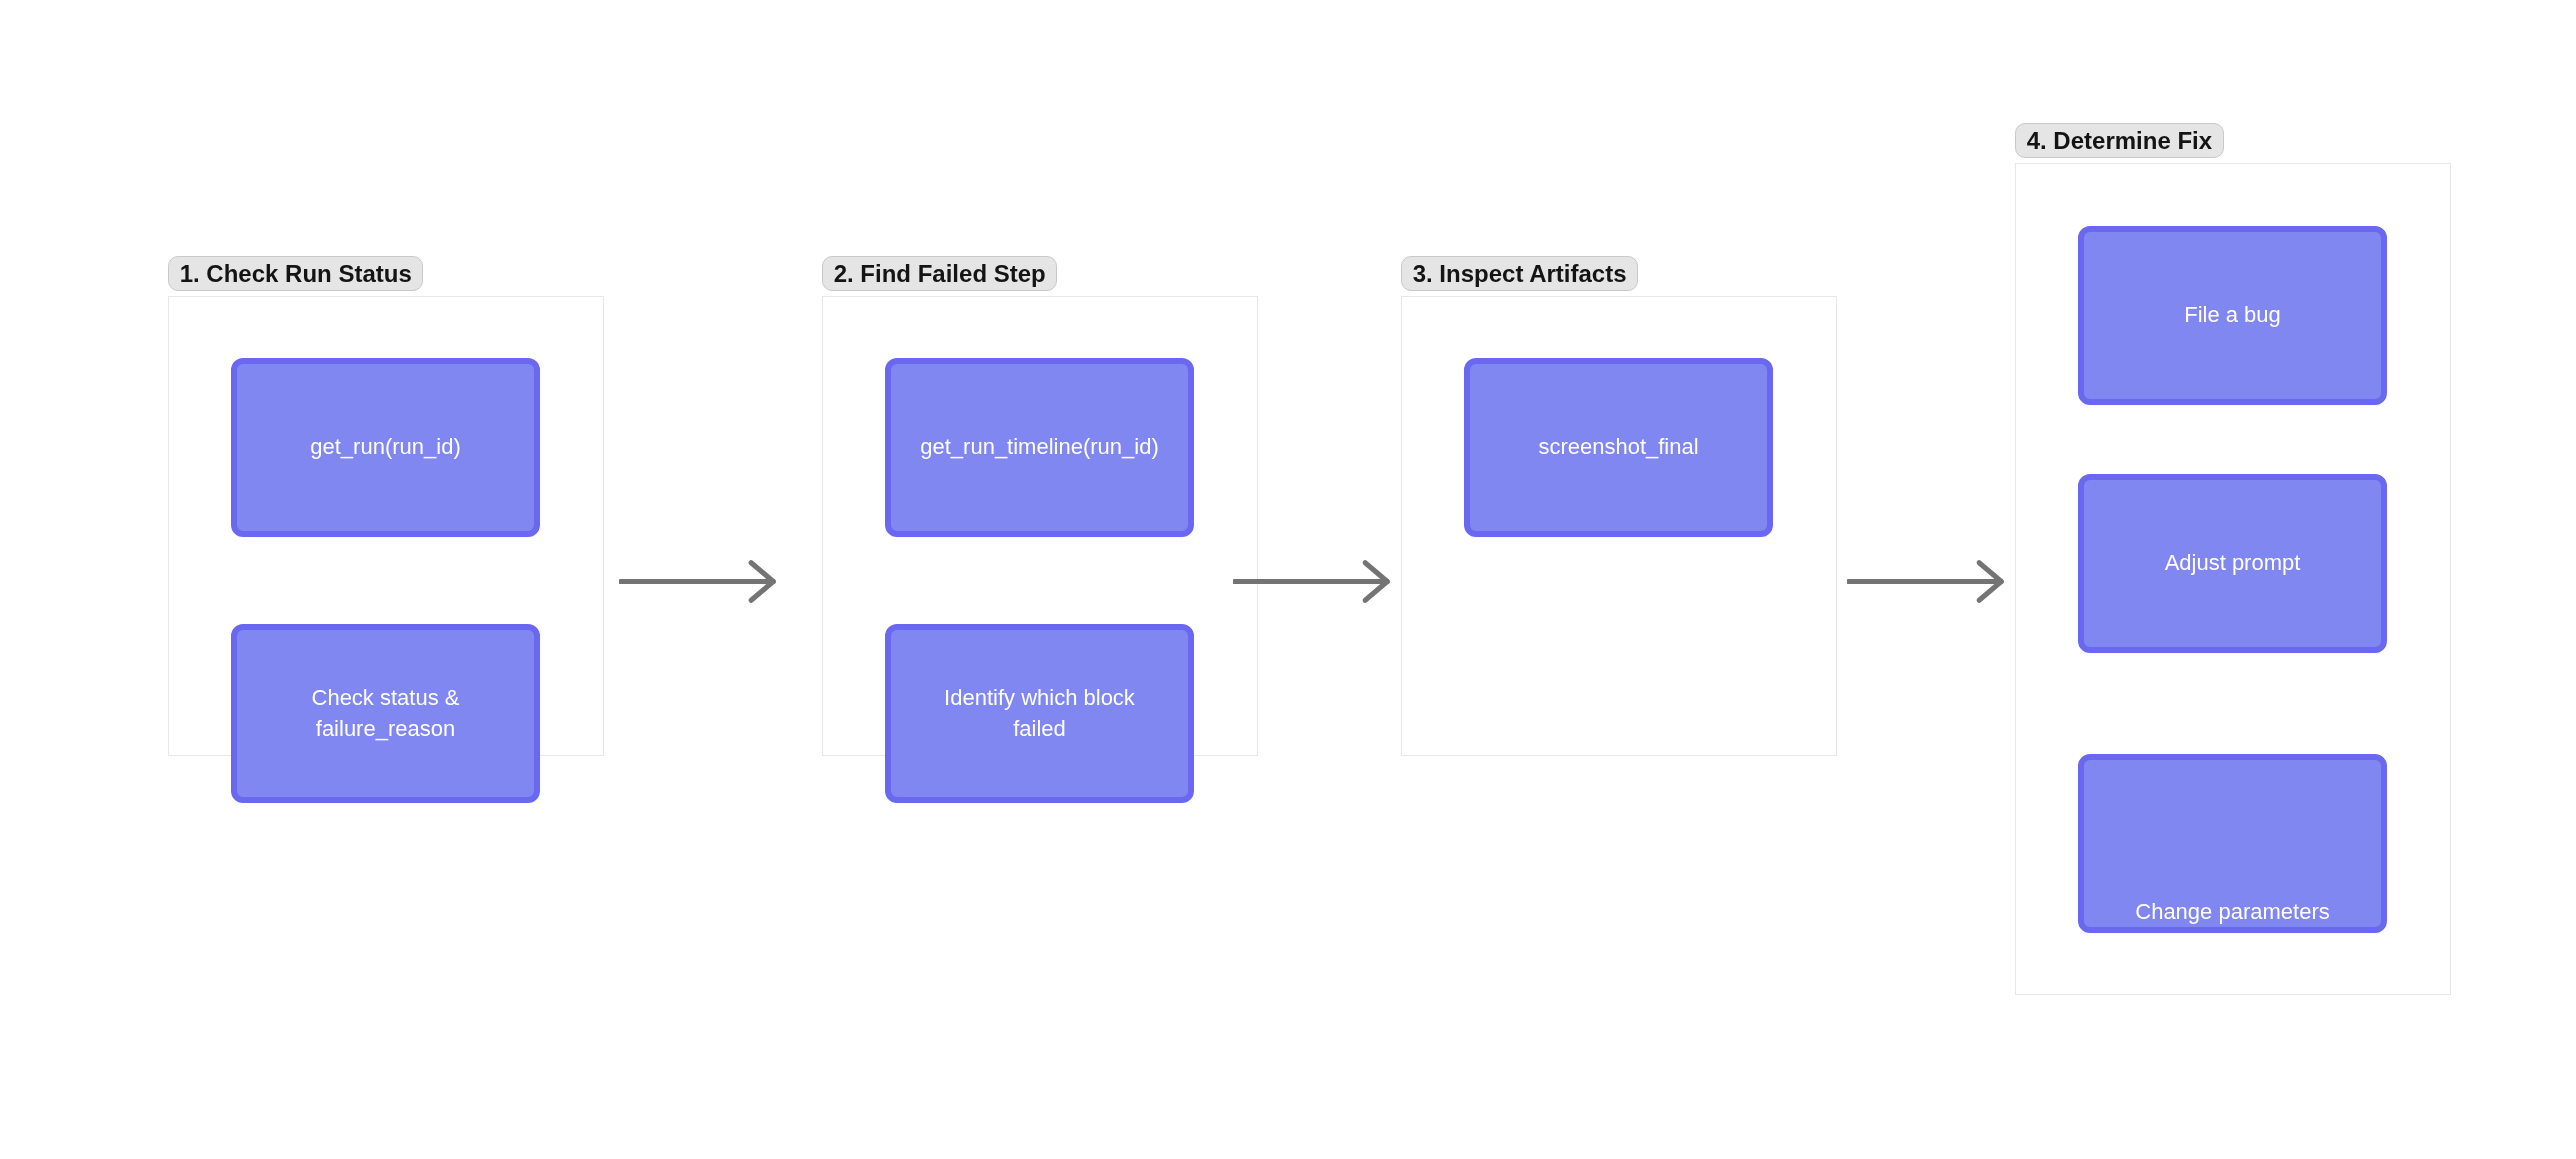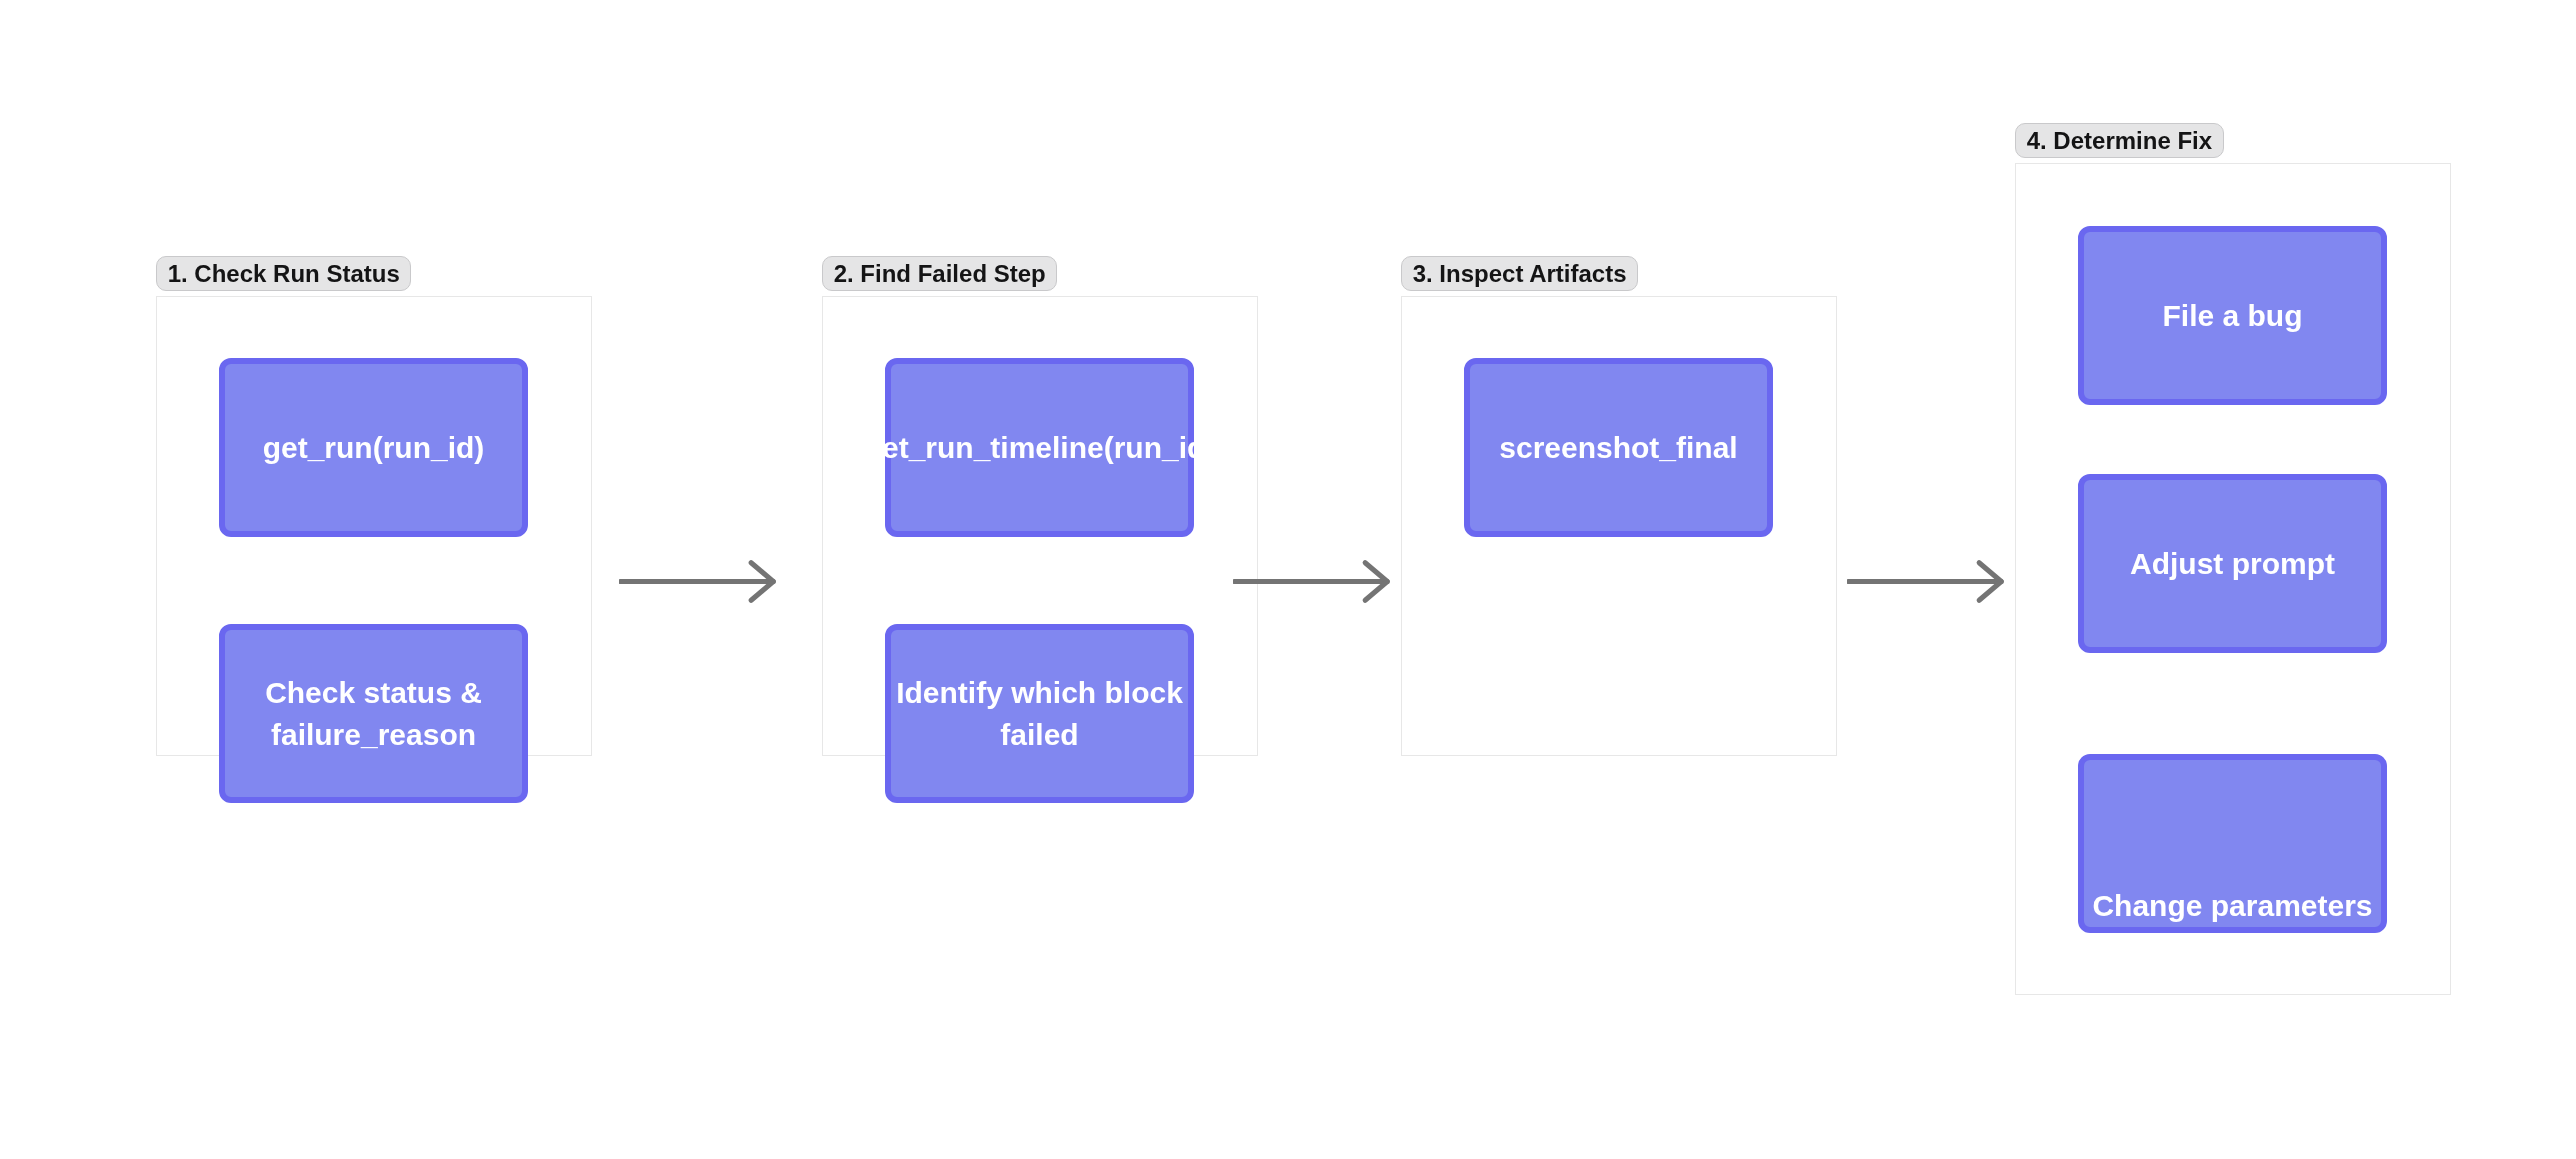"1. Check Run Status" .g1 { left: 156px -> 168px }
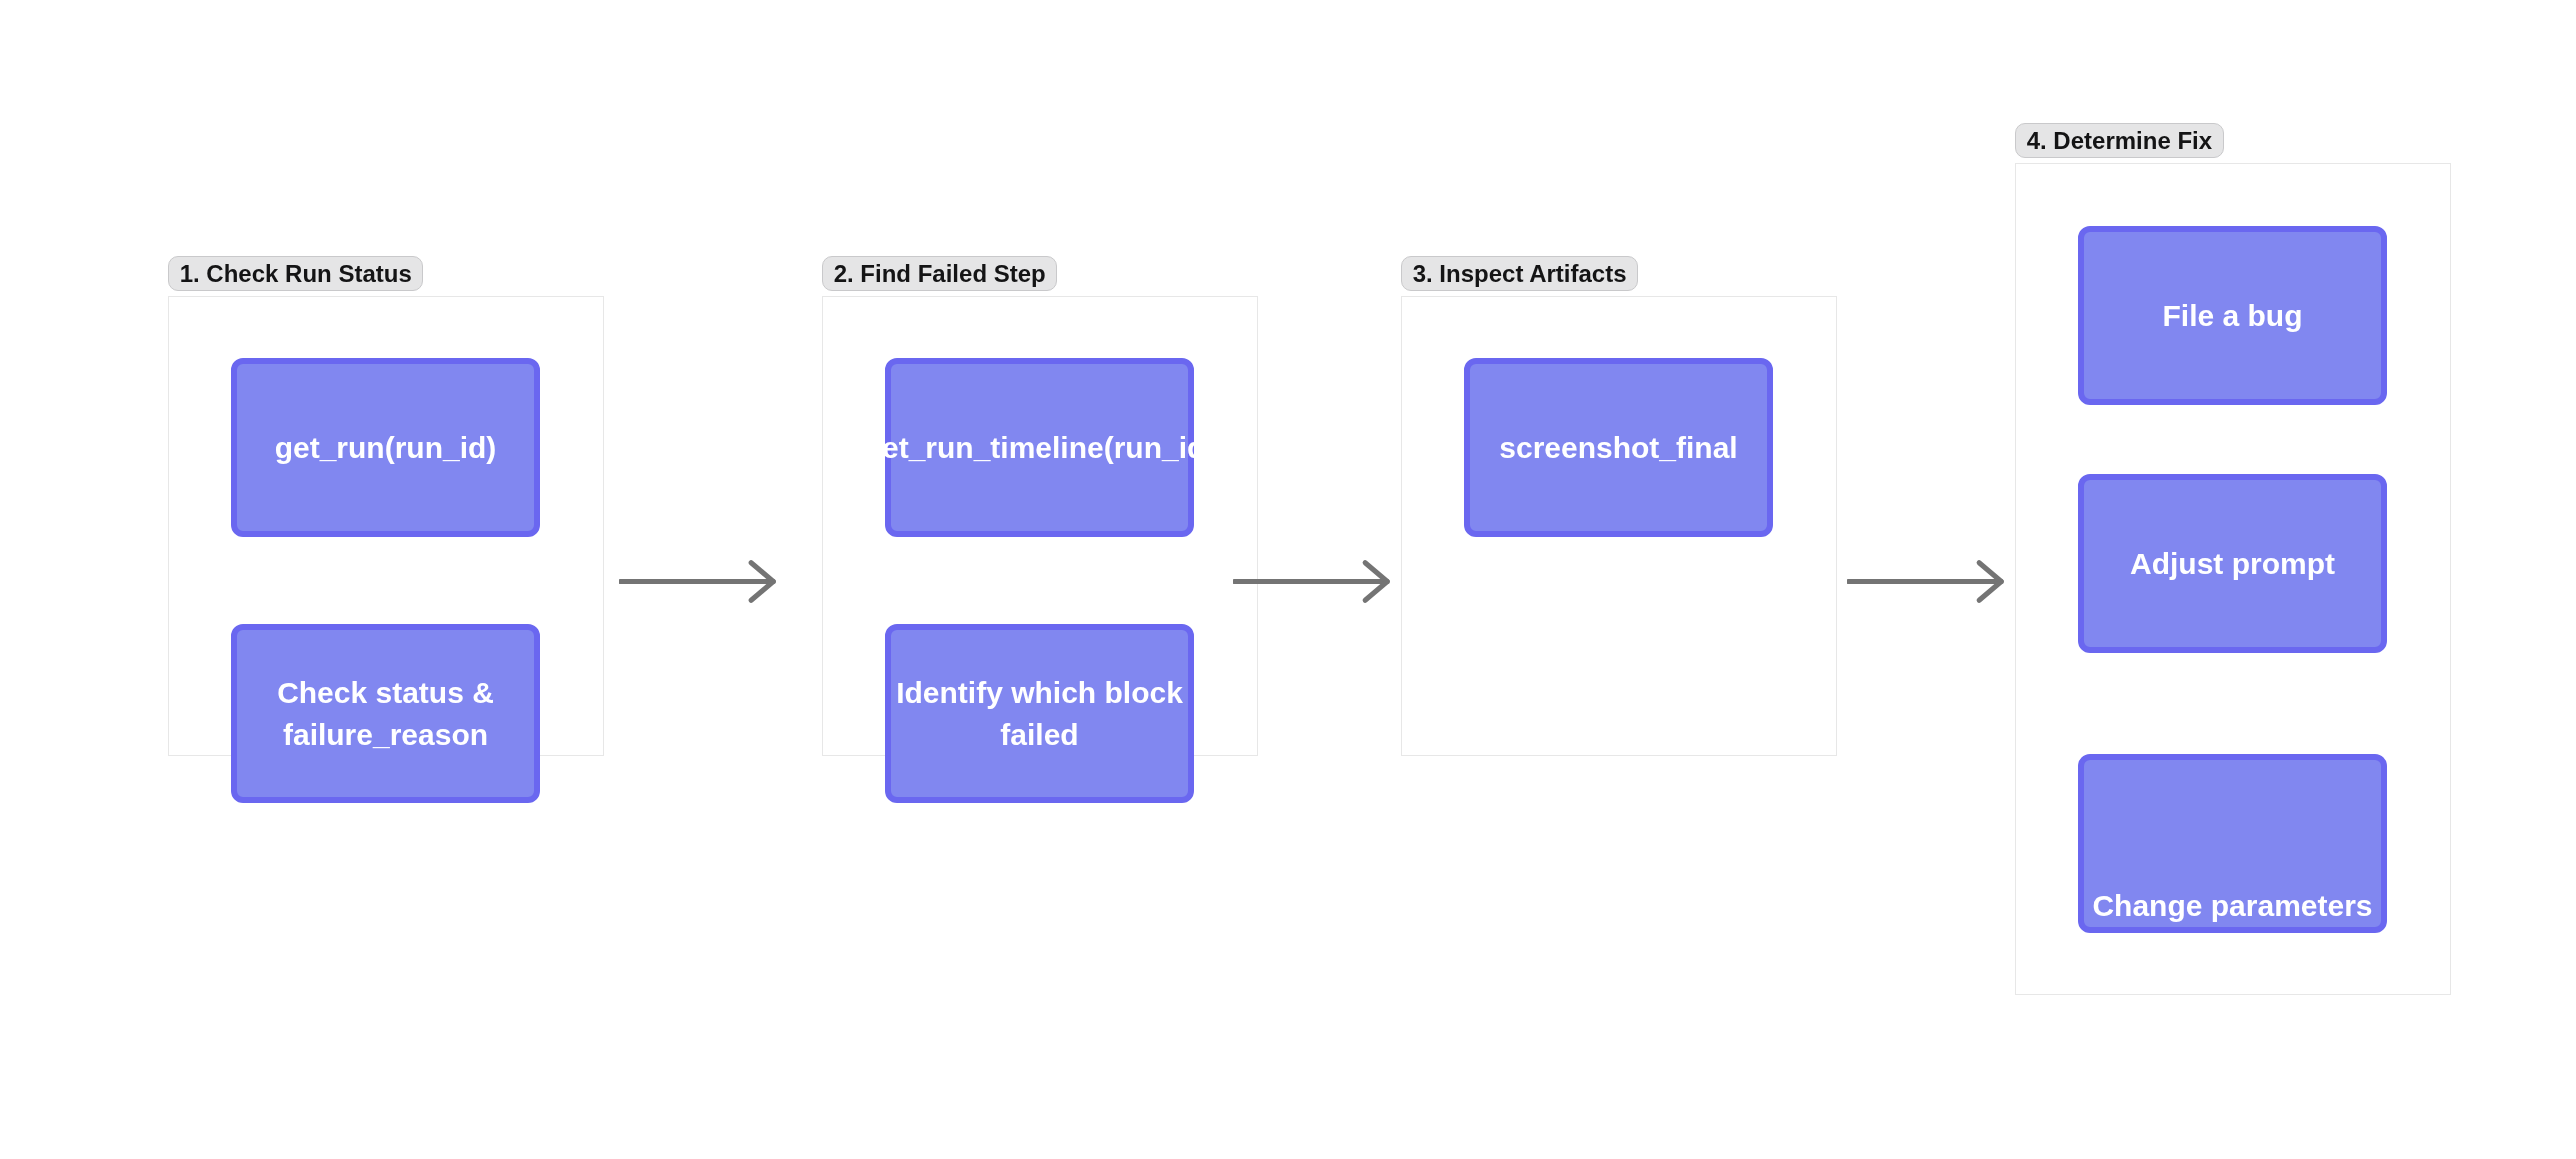"File a bug" .node-label { font-size: 30px -> 22px; font-weight: 700 -> 400 }
